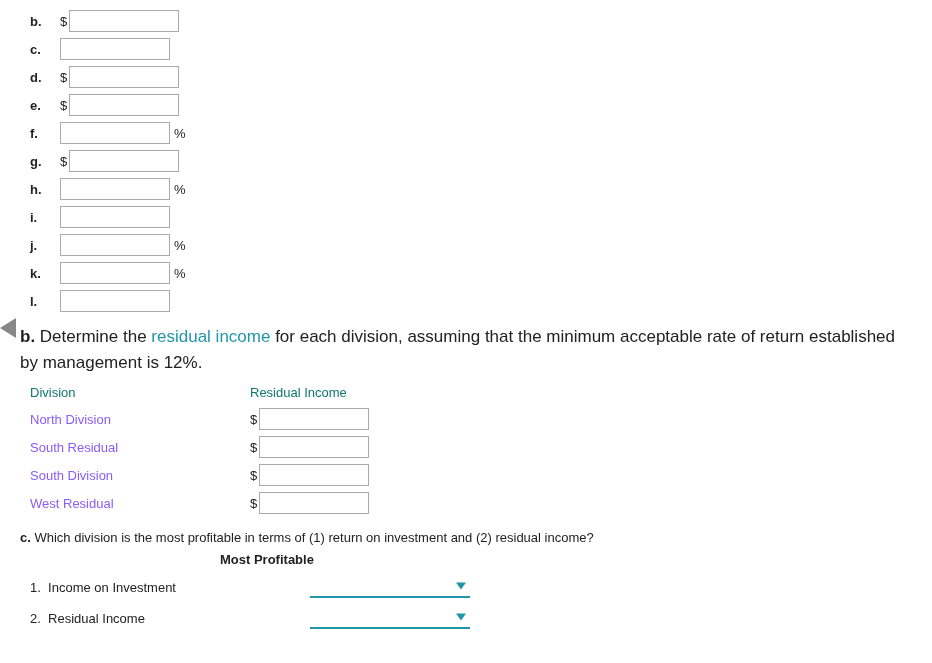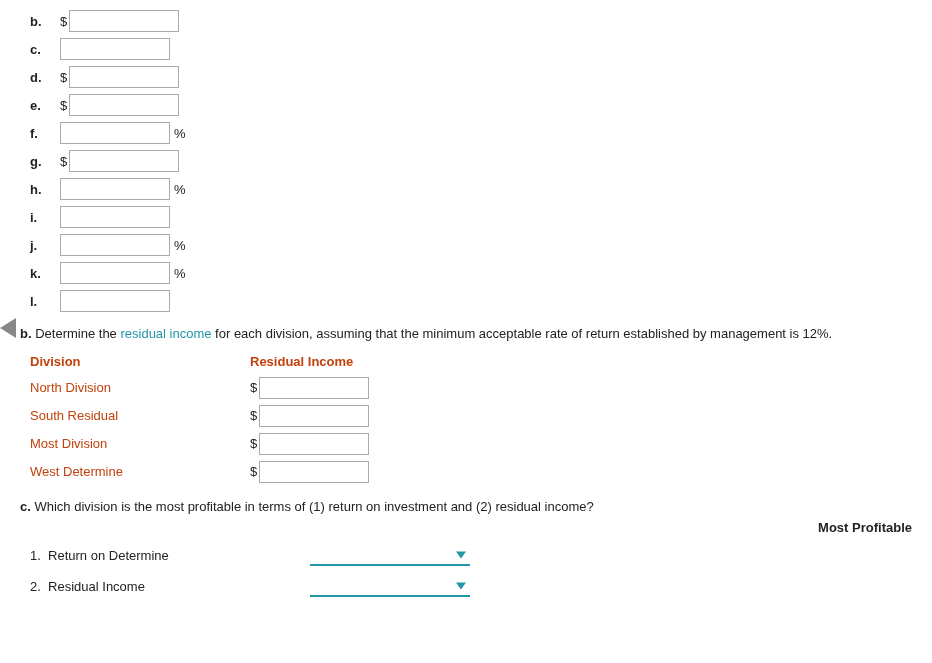"b. Determine the residual income" .section-b-instruction { font-size: 13px -> 17px }
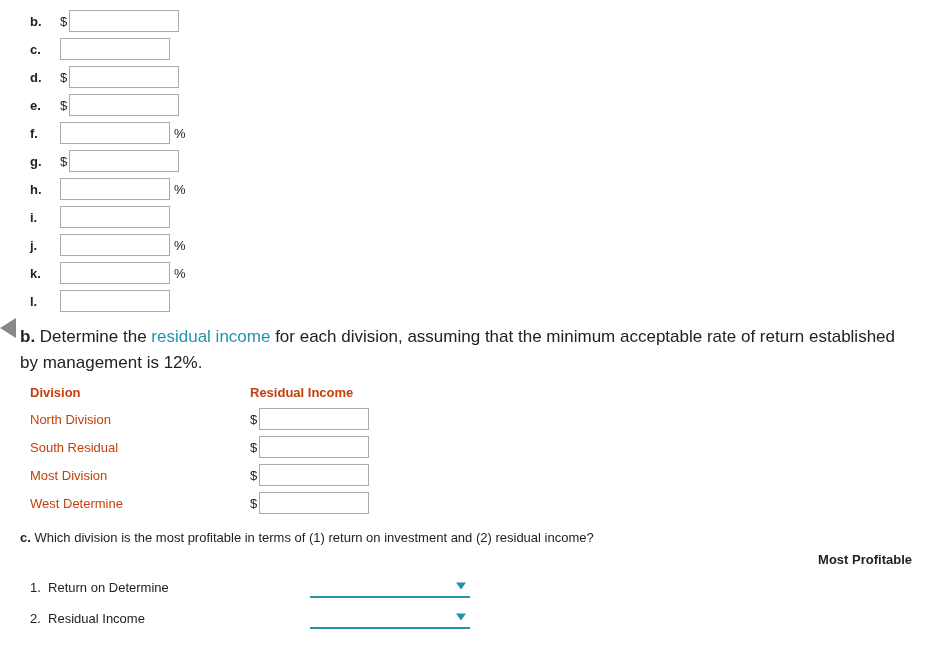"Division" .division-col-header { color: #c2410c -> #0f766e; font-weight: bold -> normal }
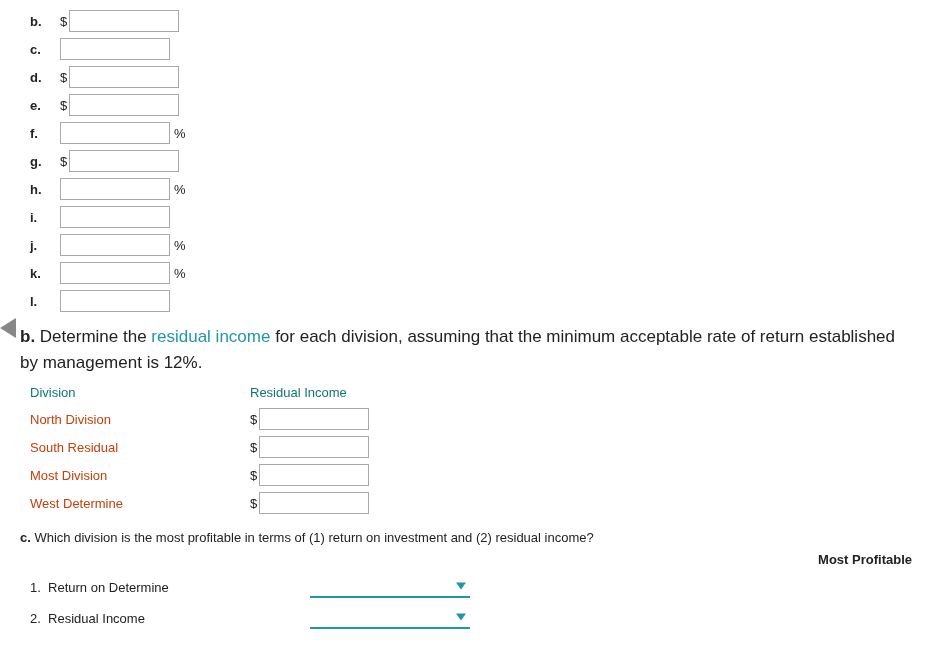"North Division" .division-name { color: #c2410c -> #8b5cf6 }
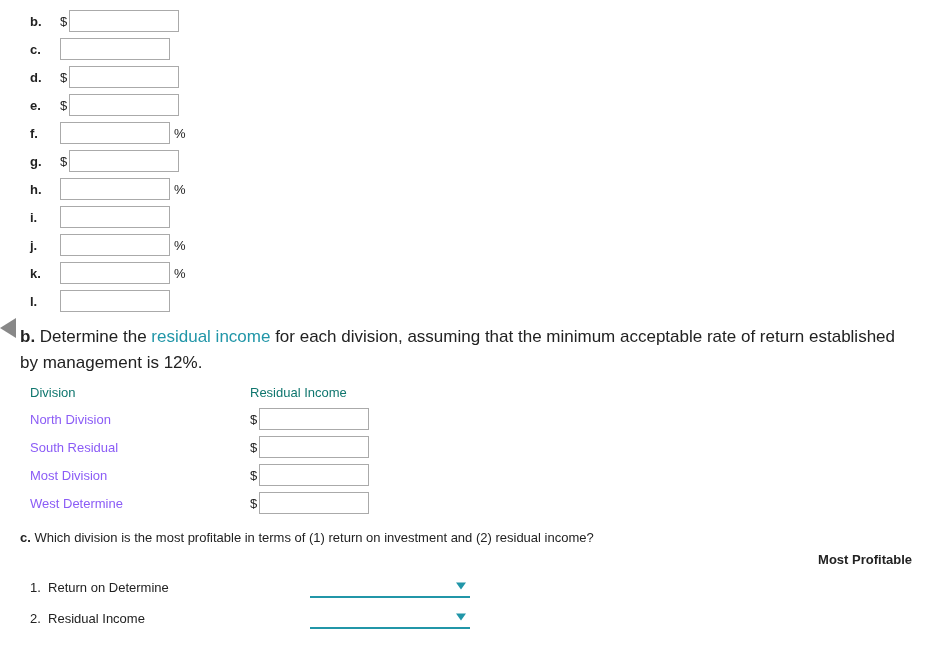"Most Division" span.division-name { text: Most -> South }
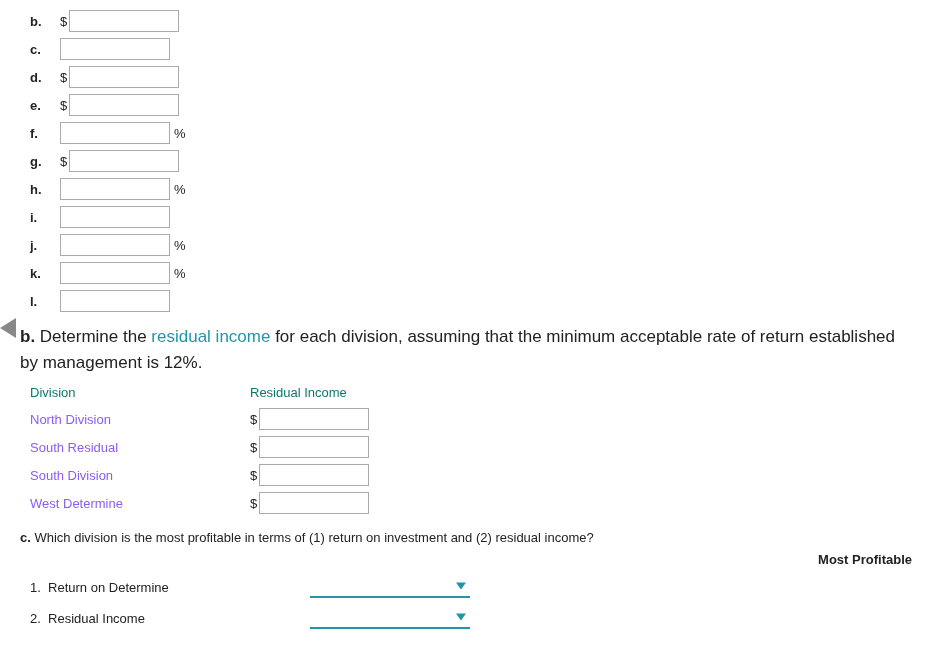"West Determine" span.division-name { text: Determine -> Residual }
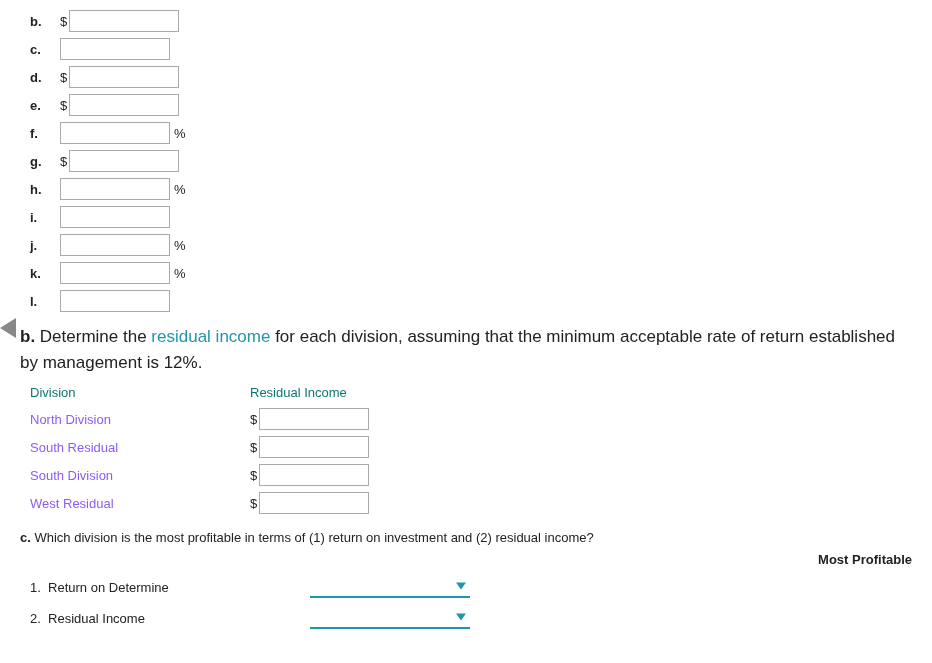"Most Profitable" .most-profitable-header { text-align: right -> left }
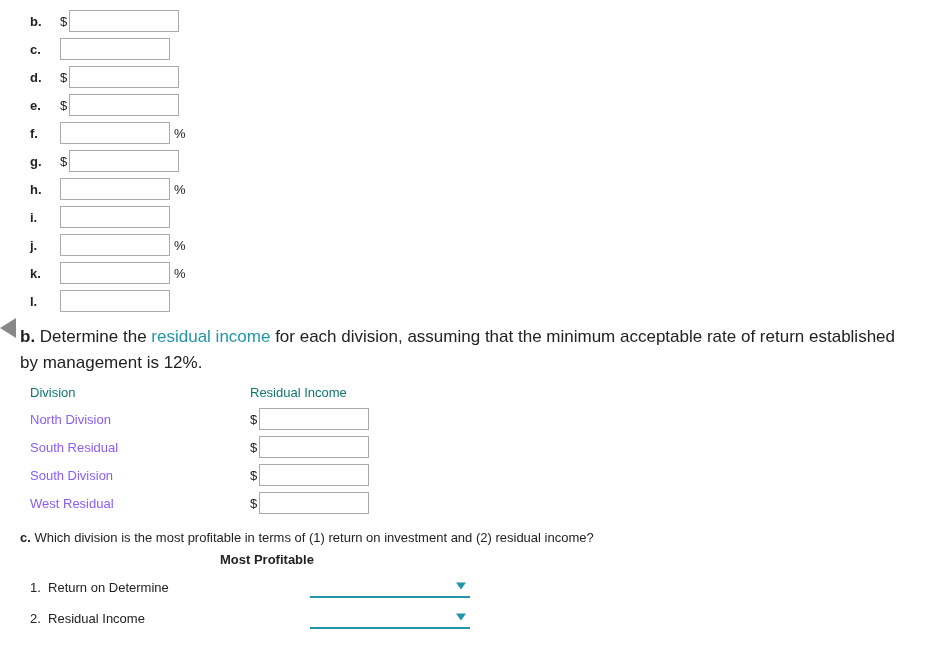"Return on Determine" span { text: Return on Determine -> Income on Investment }
